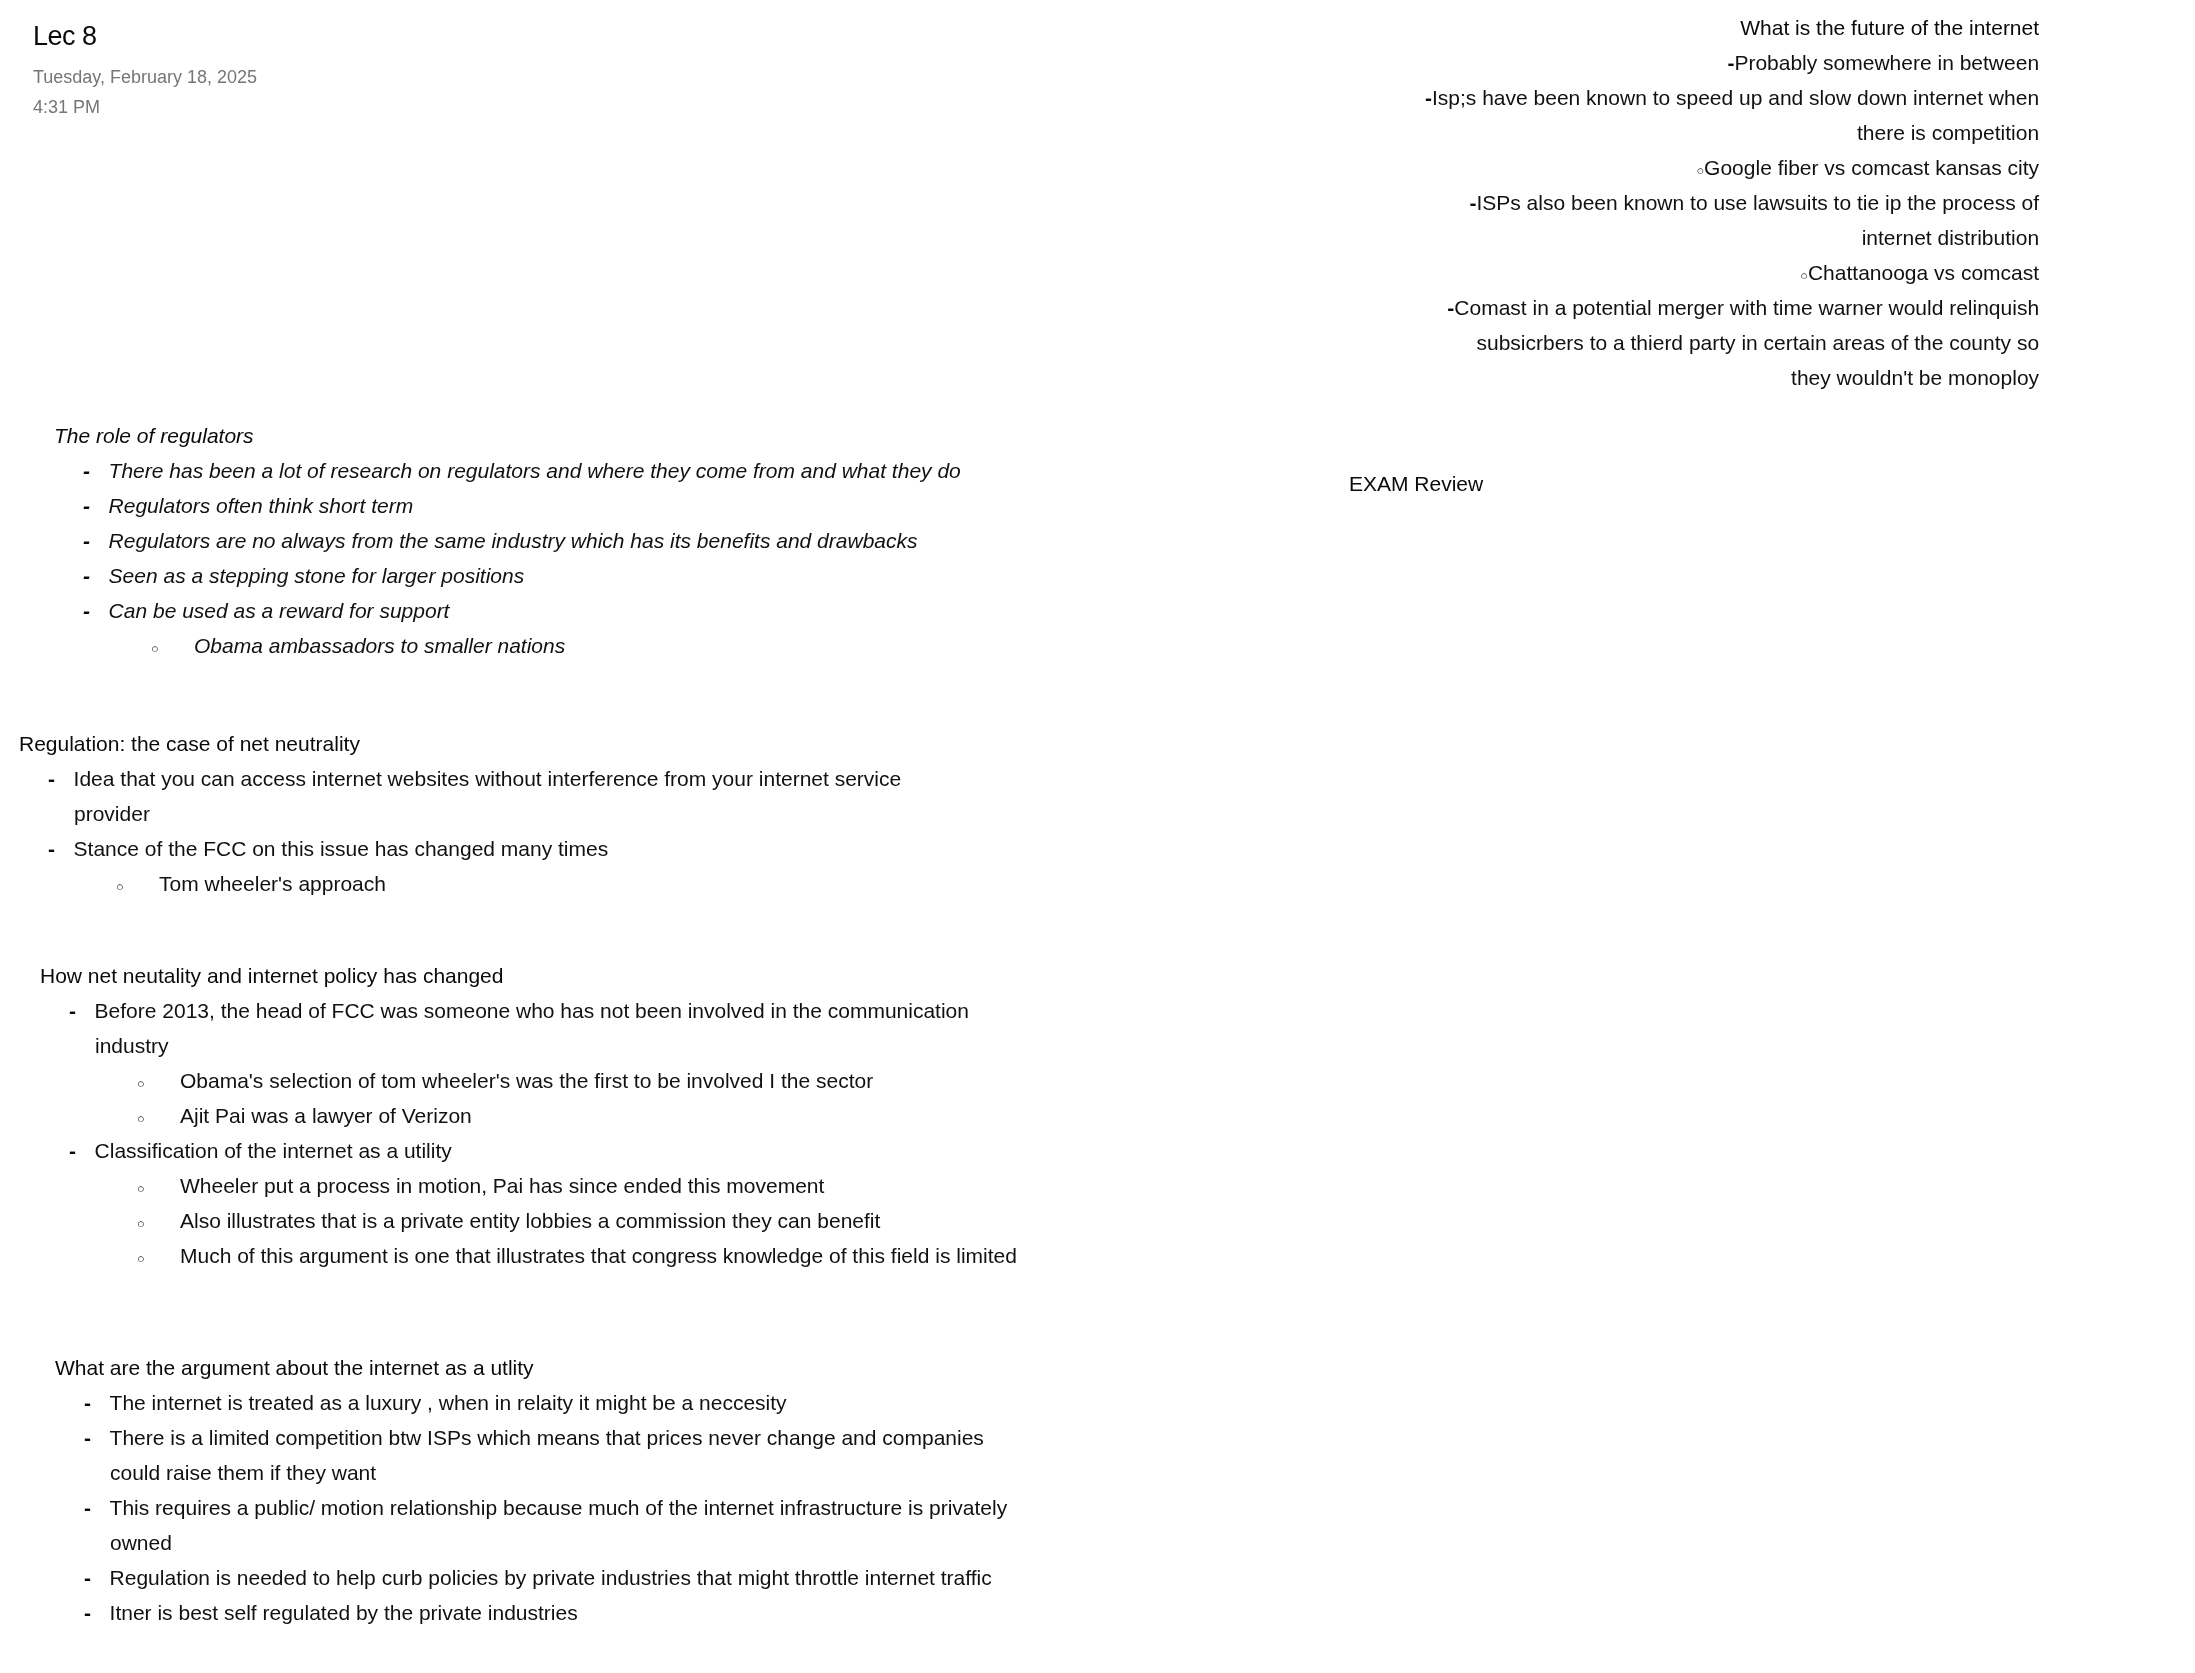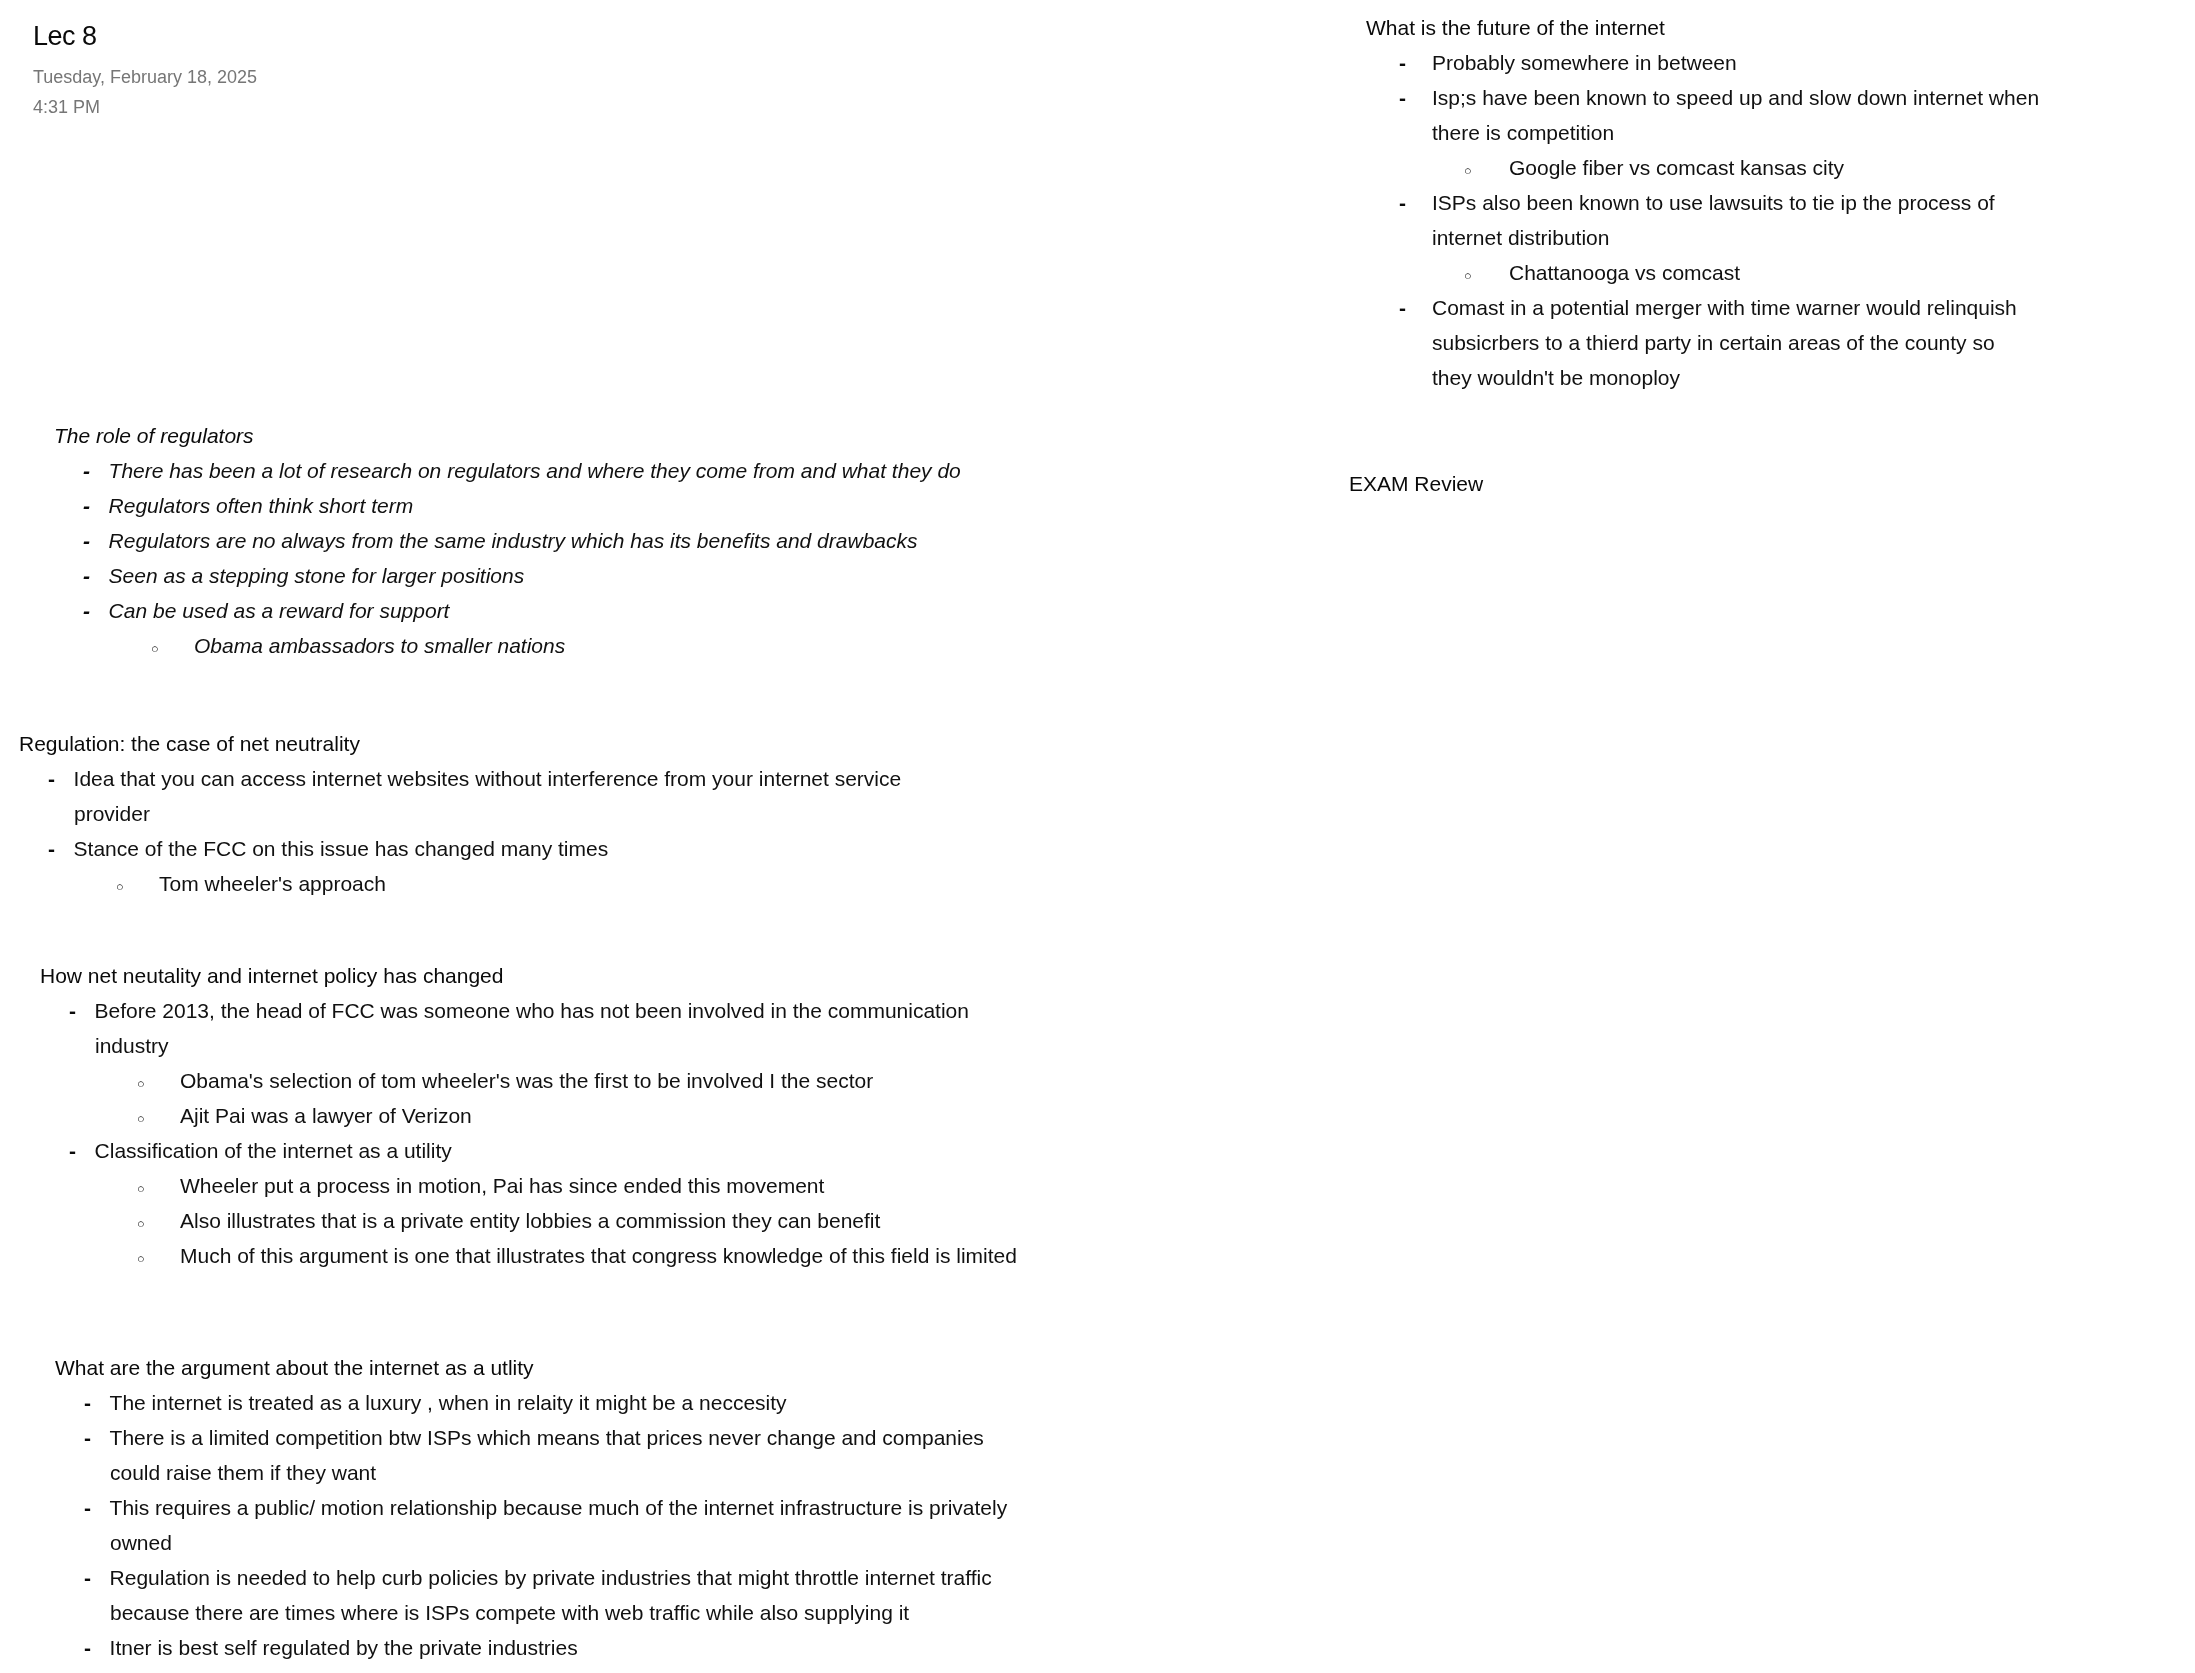"What is the future of" .pos-r1 { text-align: none -> right }
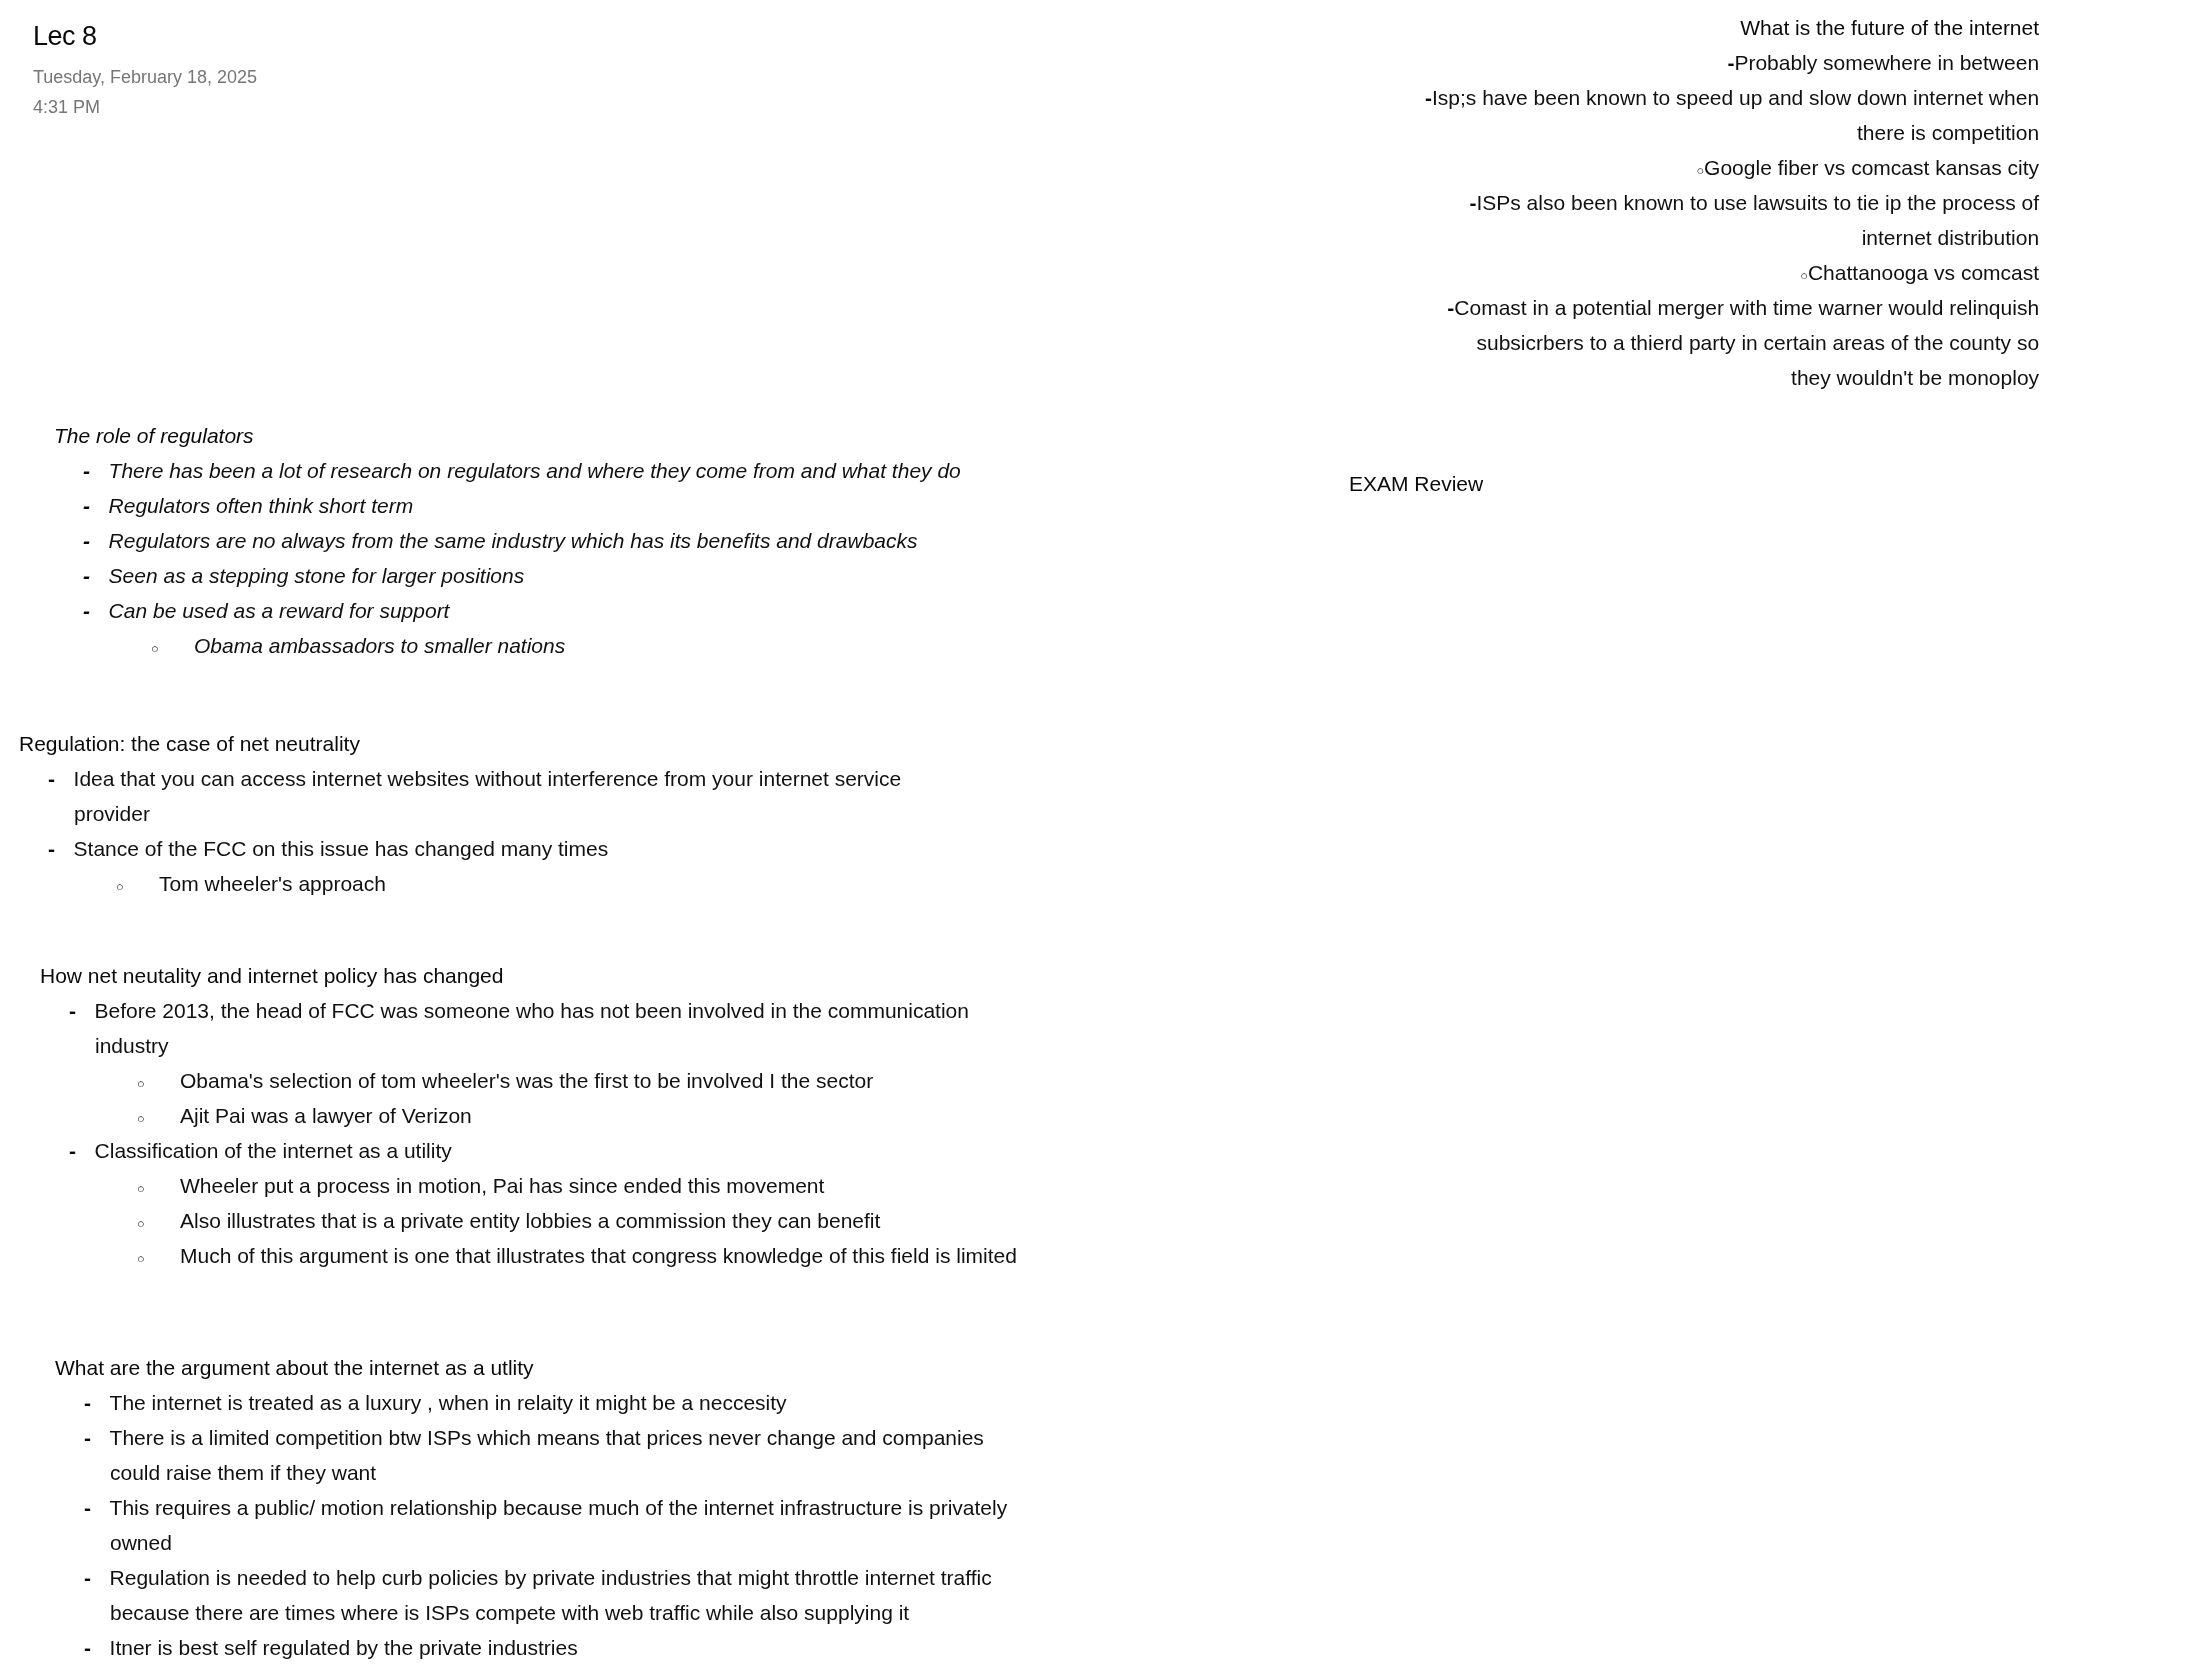"because there are times where" div.line { html: <div><span>because there are times where is ISPs compete with web traffic while also supplying it</span></div> -> none }
